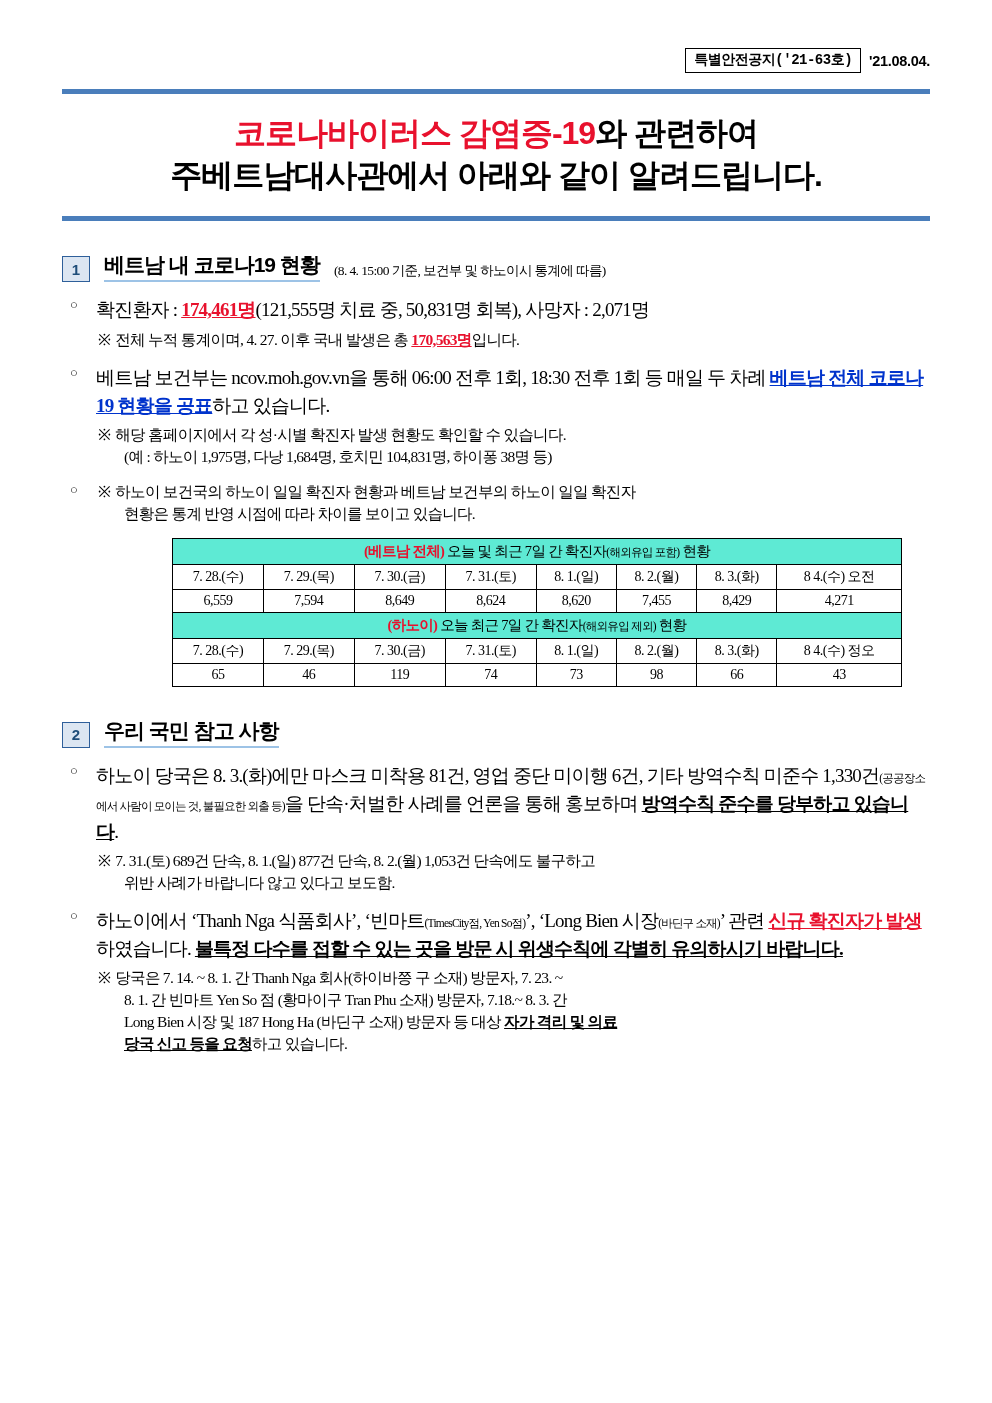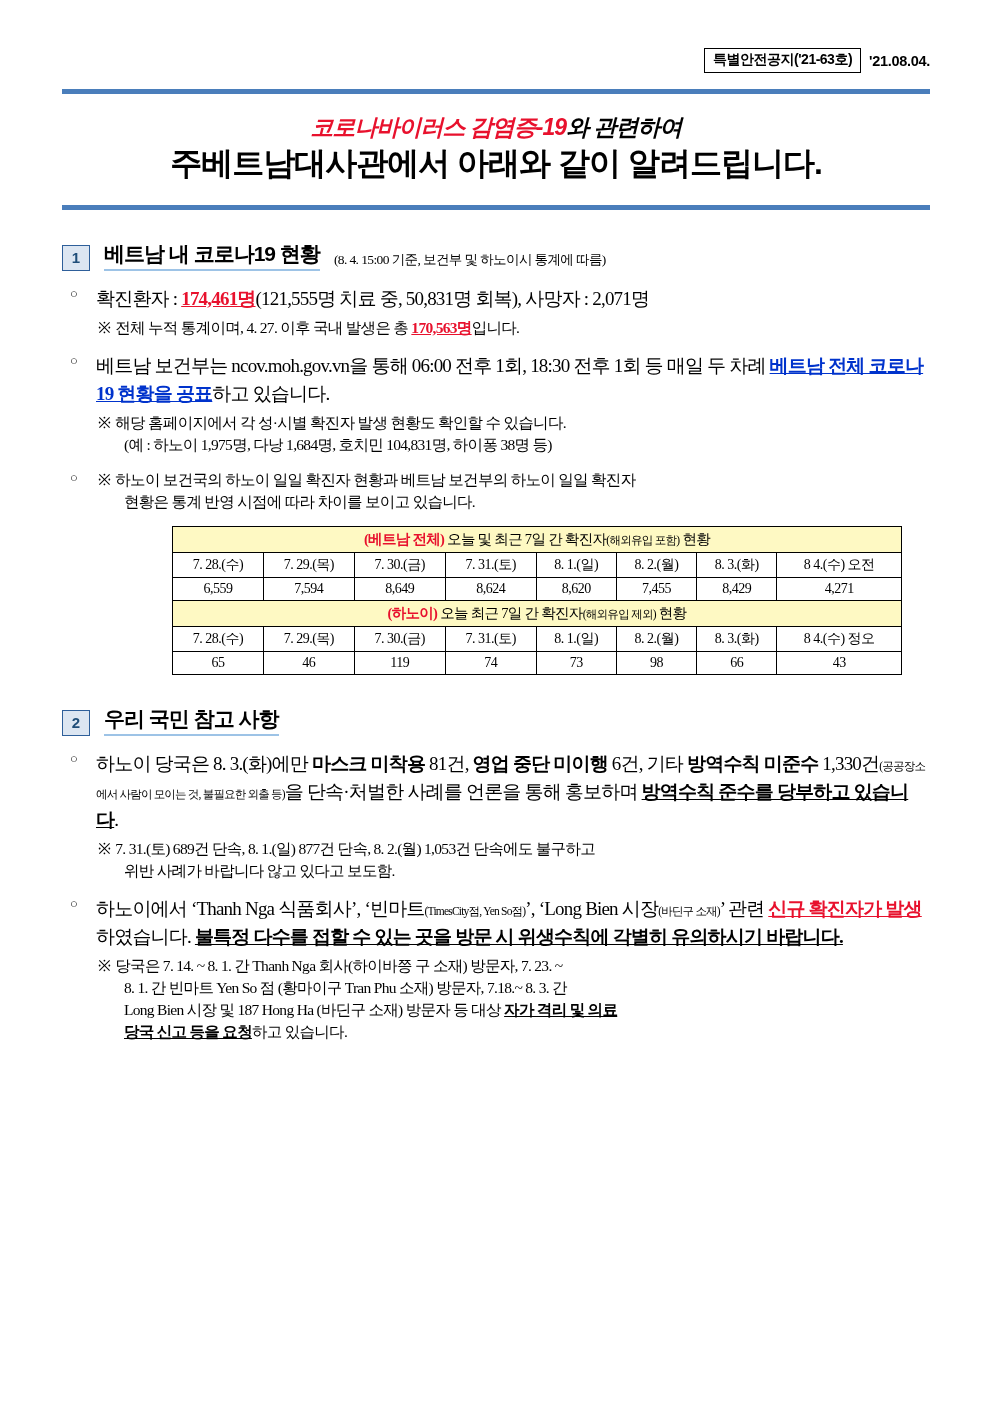"특별안전공지('21-63호)" .notice-box { font-family: Liberation Sans, sans-serif -> Liberation Mono, monospace }
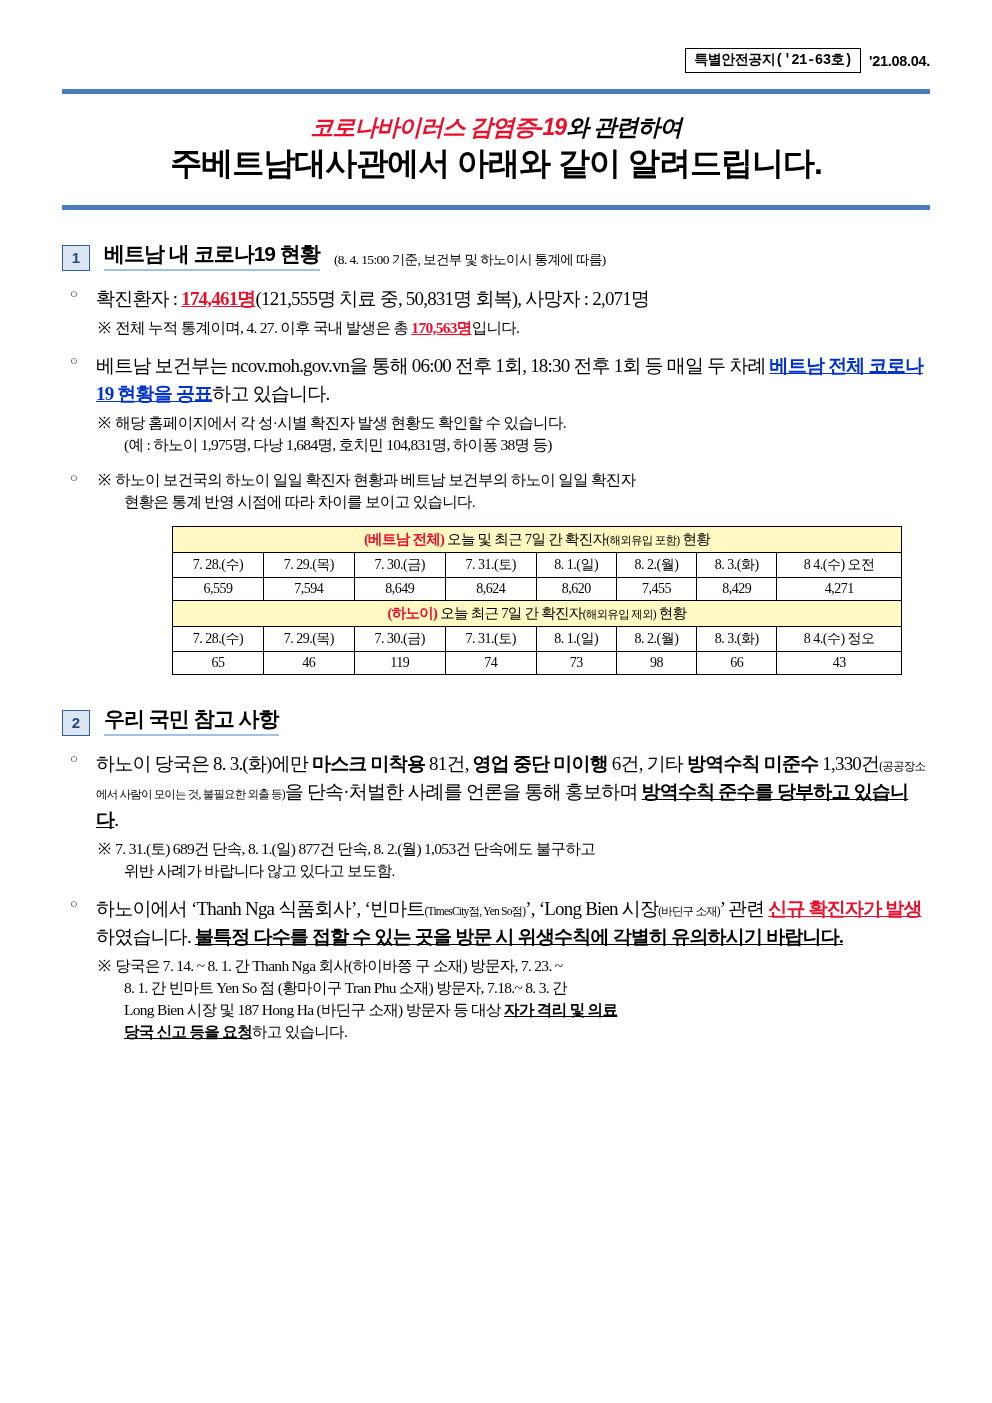"코로나바이러스 감염증-19와 관련하여" .t1 { font-size: 23px -> 32px; font-style: italic -> none }
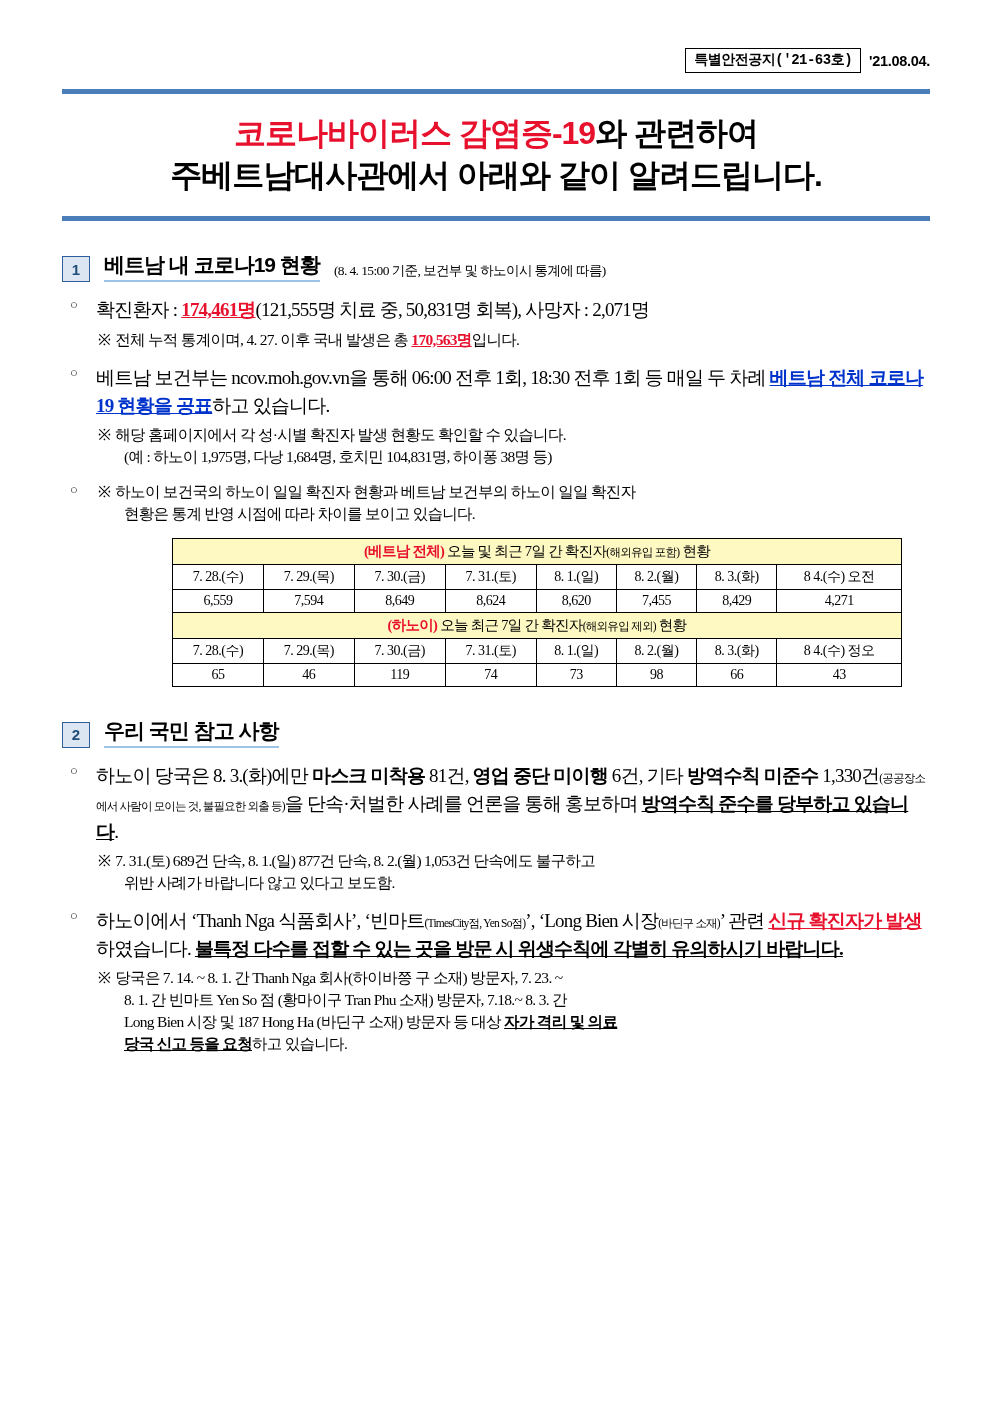"(베트남 전체) 오늘 및 최근" table.stats tr.hdr td { background: #fef9c3 -> #5eead4 }
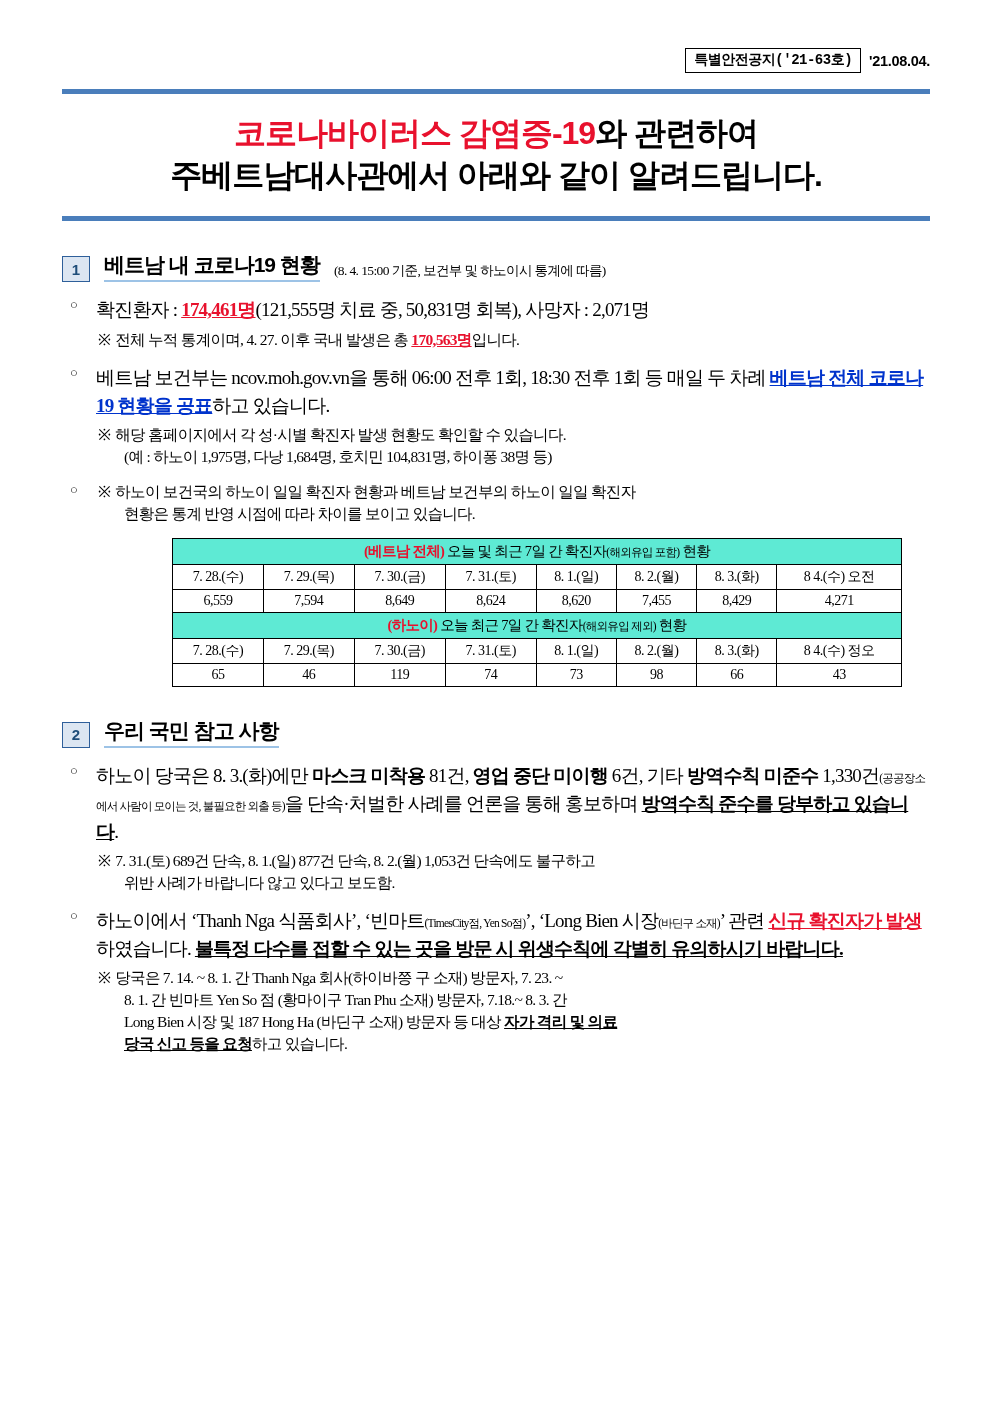"마스크 미착용" .b { font-weight: bold -> normal }
